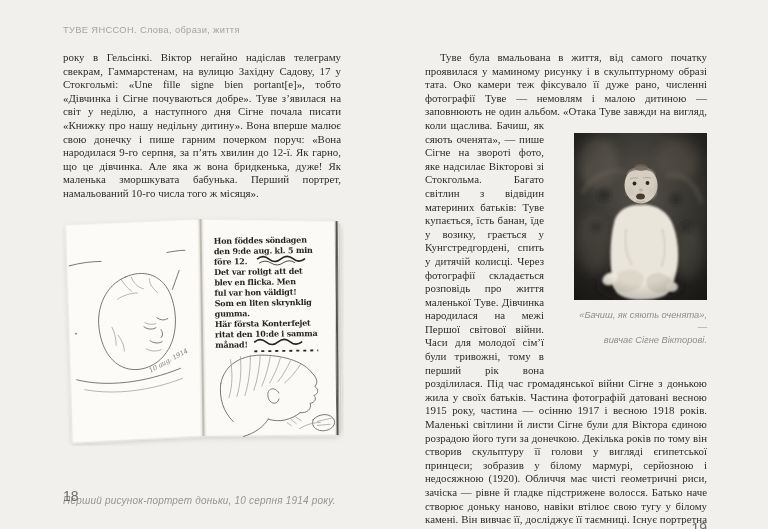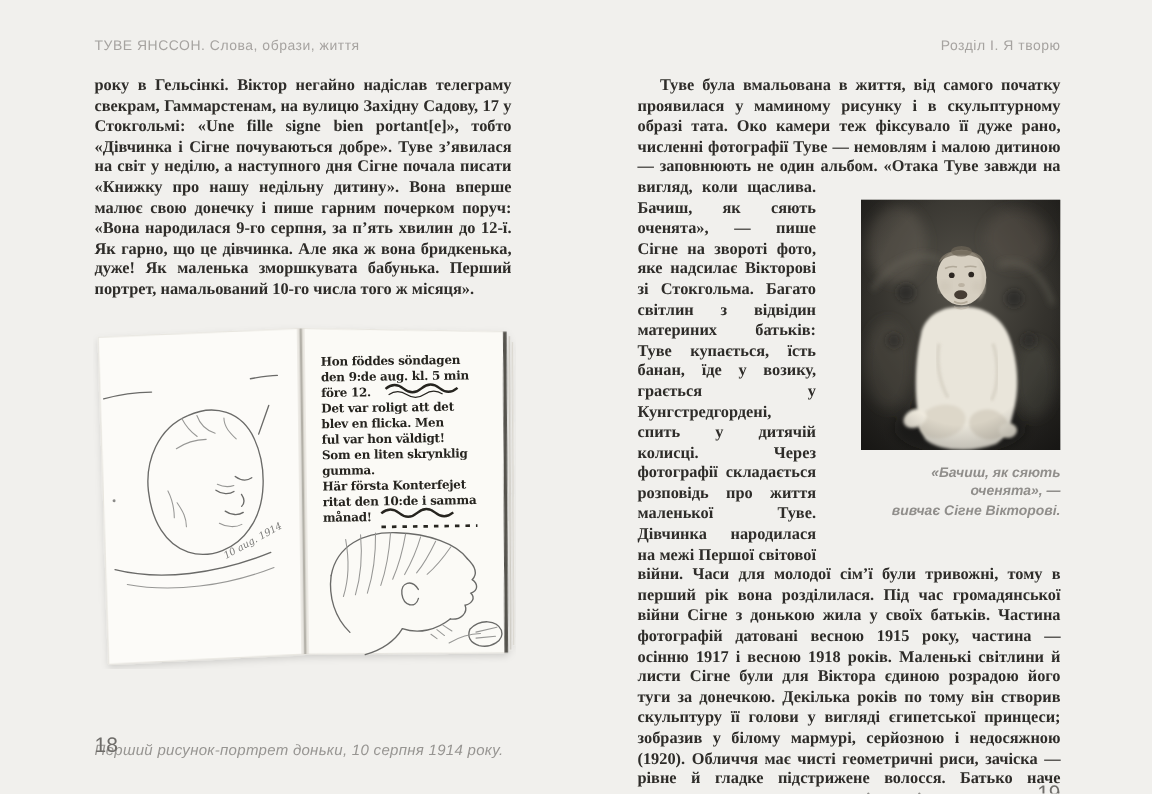"Розділ І. Я творю" div.running-head { html: <div>Розділ І. Я творю</div> -> none }
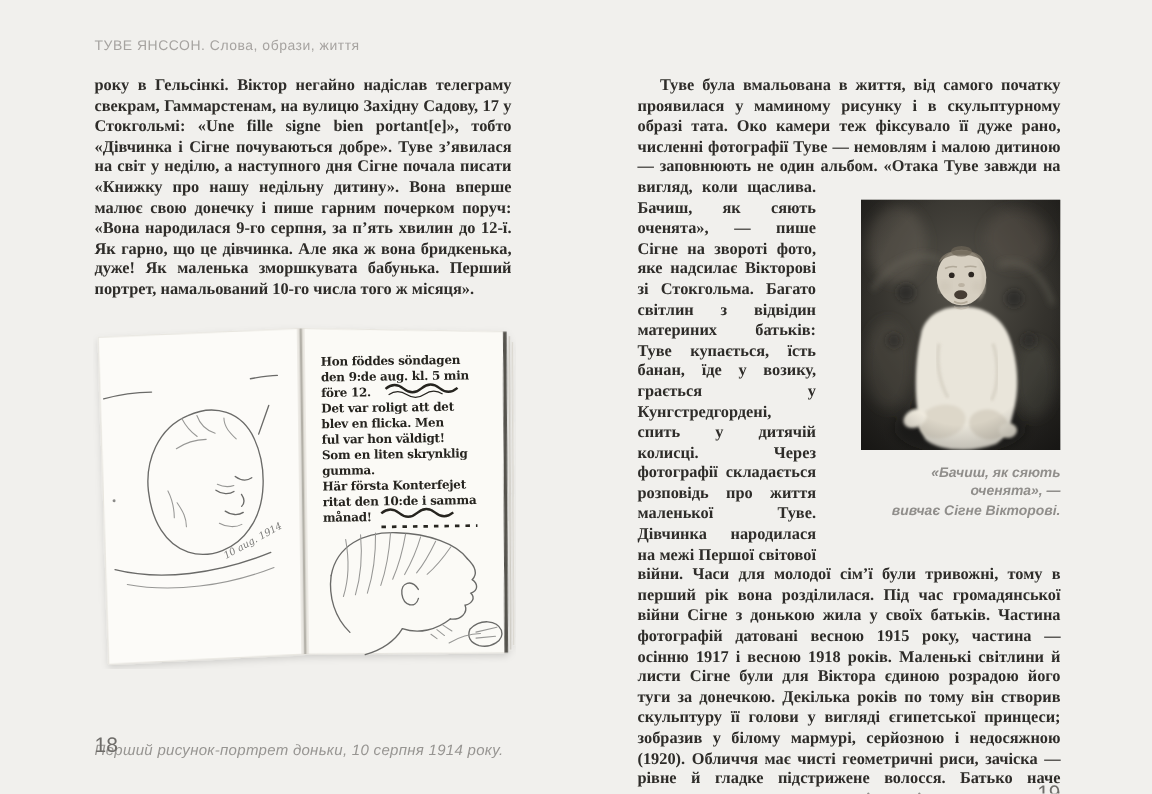"року в Гельсінкі. Віктор негайно" .body-text { font-weight: bold -> none }
